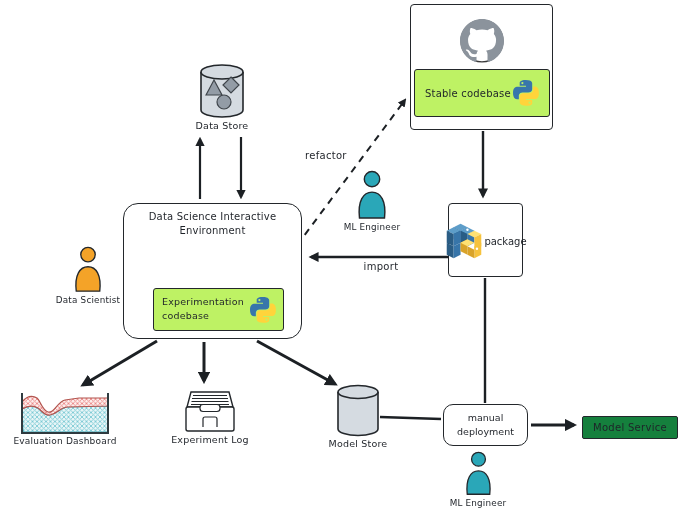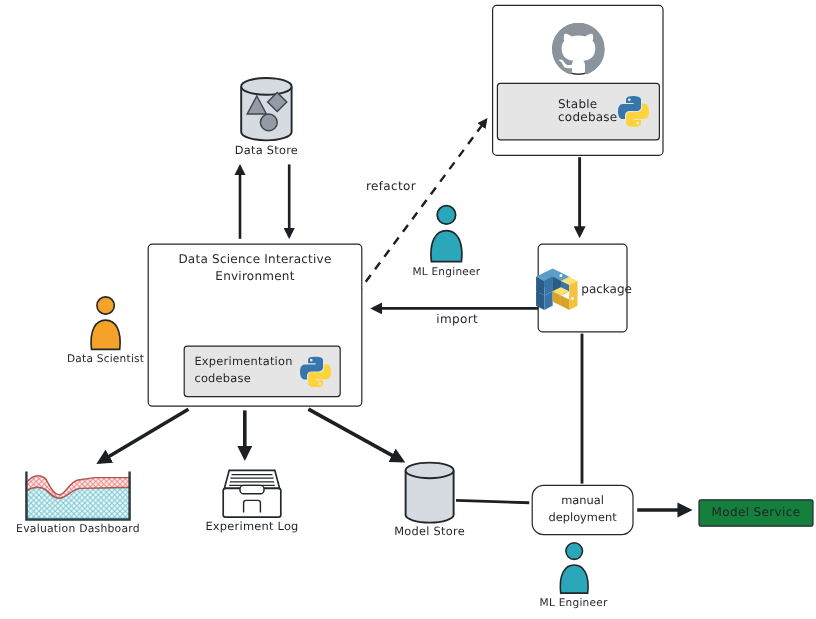"Stable codebase" .inner-box { background: #e5e5e5 -> #bef264; padding-left: 40px -> none }
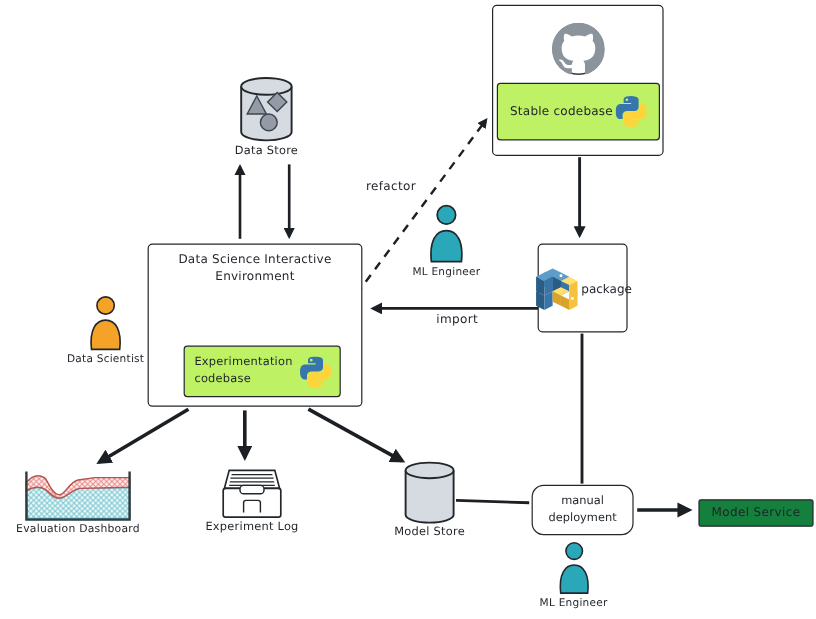"Data Science Interactive" div.box { border-radius: none -> 15px }
